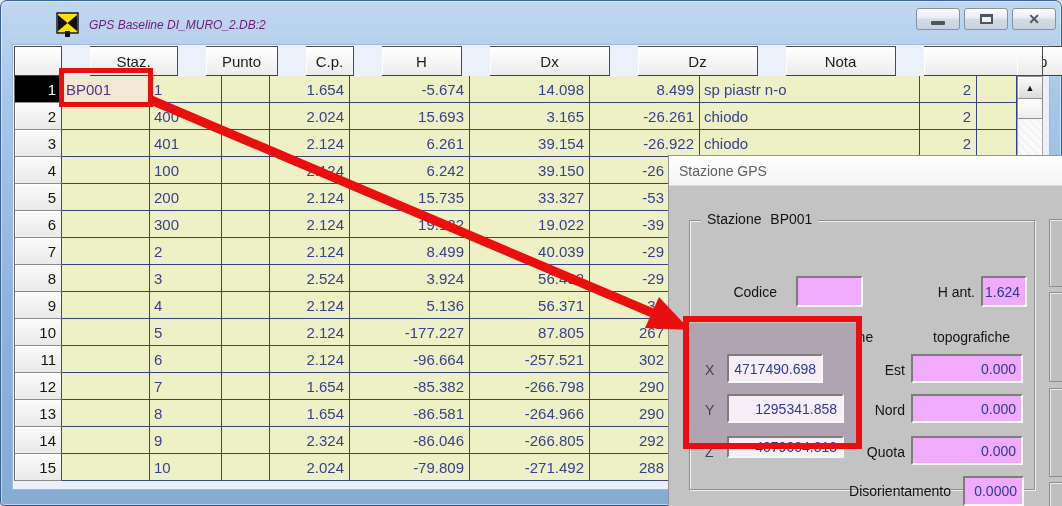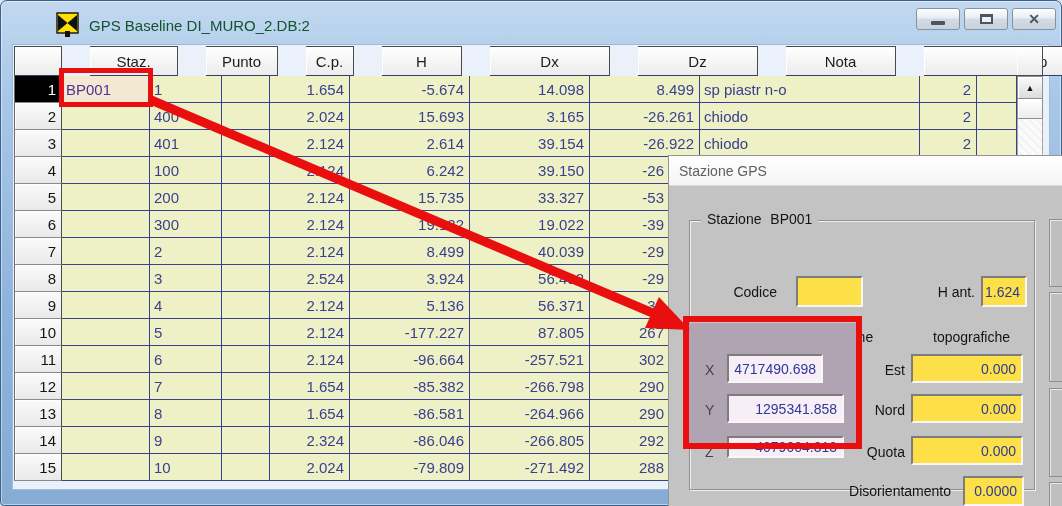"GPS Baseline DI_MURO_2.DB:2" .title-text { color: #14532d -> #701a75; font-size: 15px -> 12px; font-style: none -> italic }
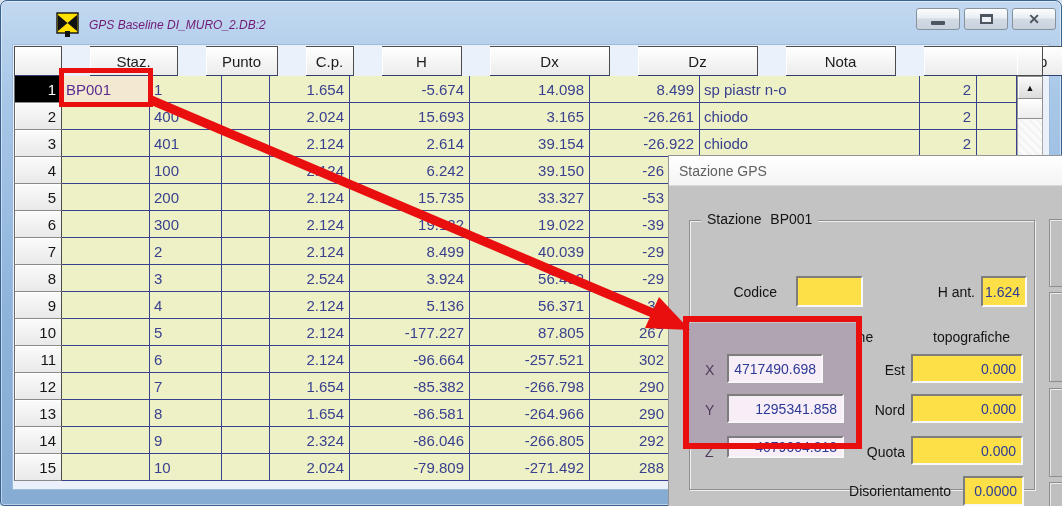"2.614" div.cell { text: 2.614 -> 6.261 }
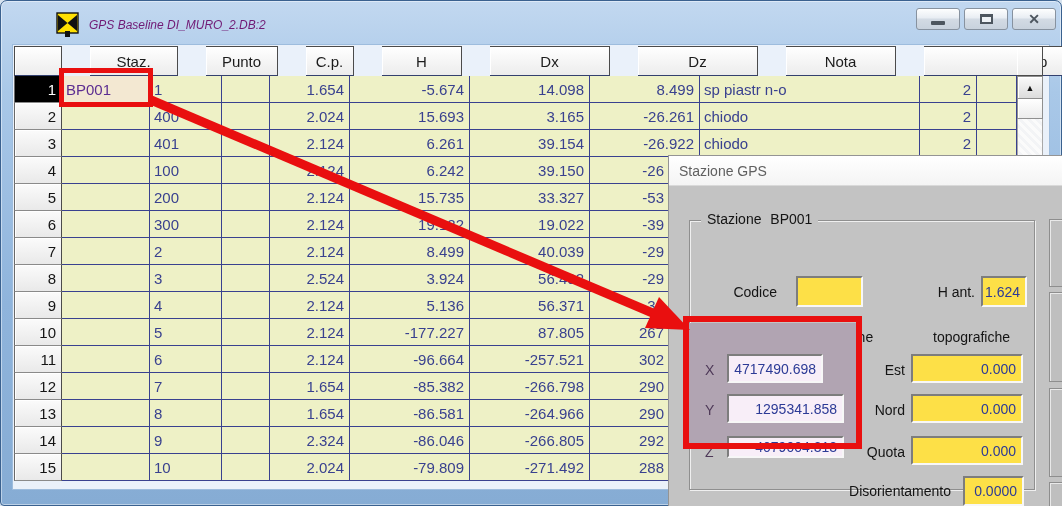"1.624" .dinput { background: #fde047 -> #f0abfc }
